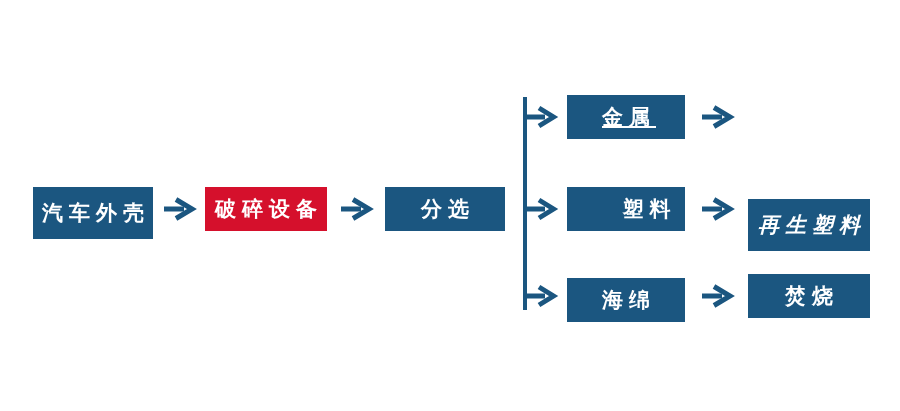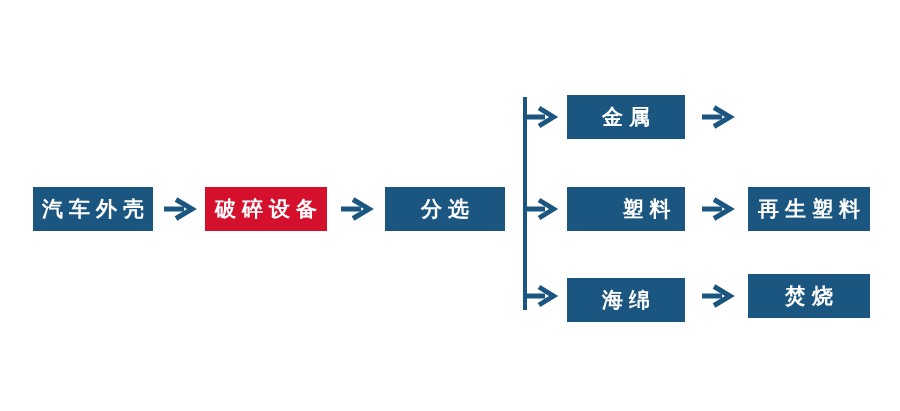"金属" #n-metal { text-decoration: none -> underline }
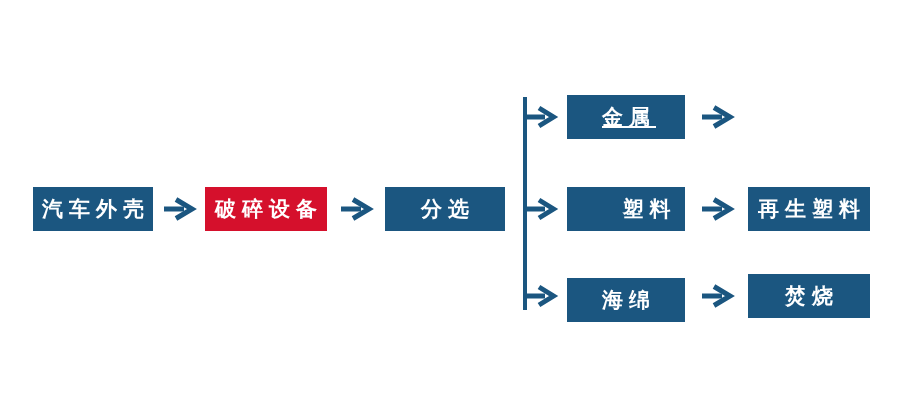"汽车外壳" #n-car { height: 44px -> 52px }
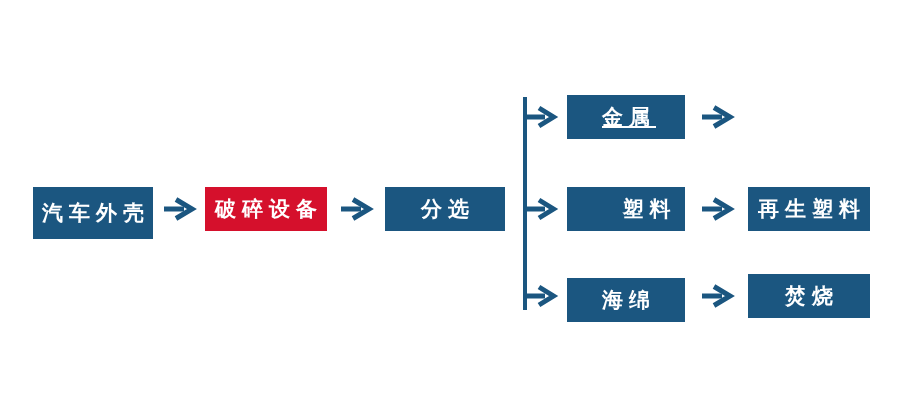"再生塑料" #n-replastic { font-style: none -> italic; height: 44px -> 52px; top: 187px -> 199px }
